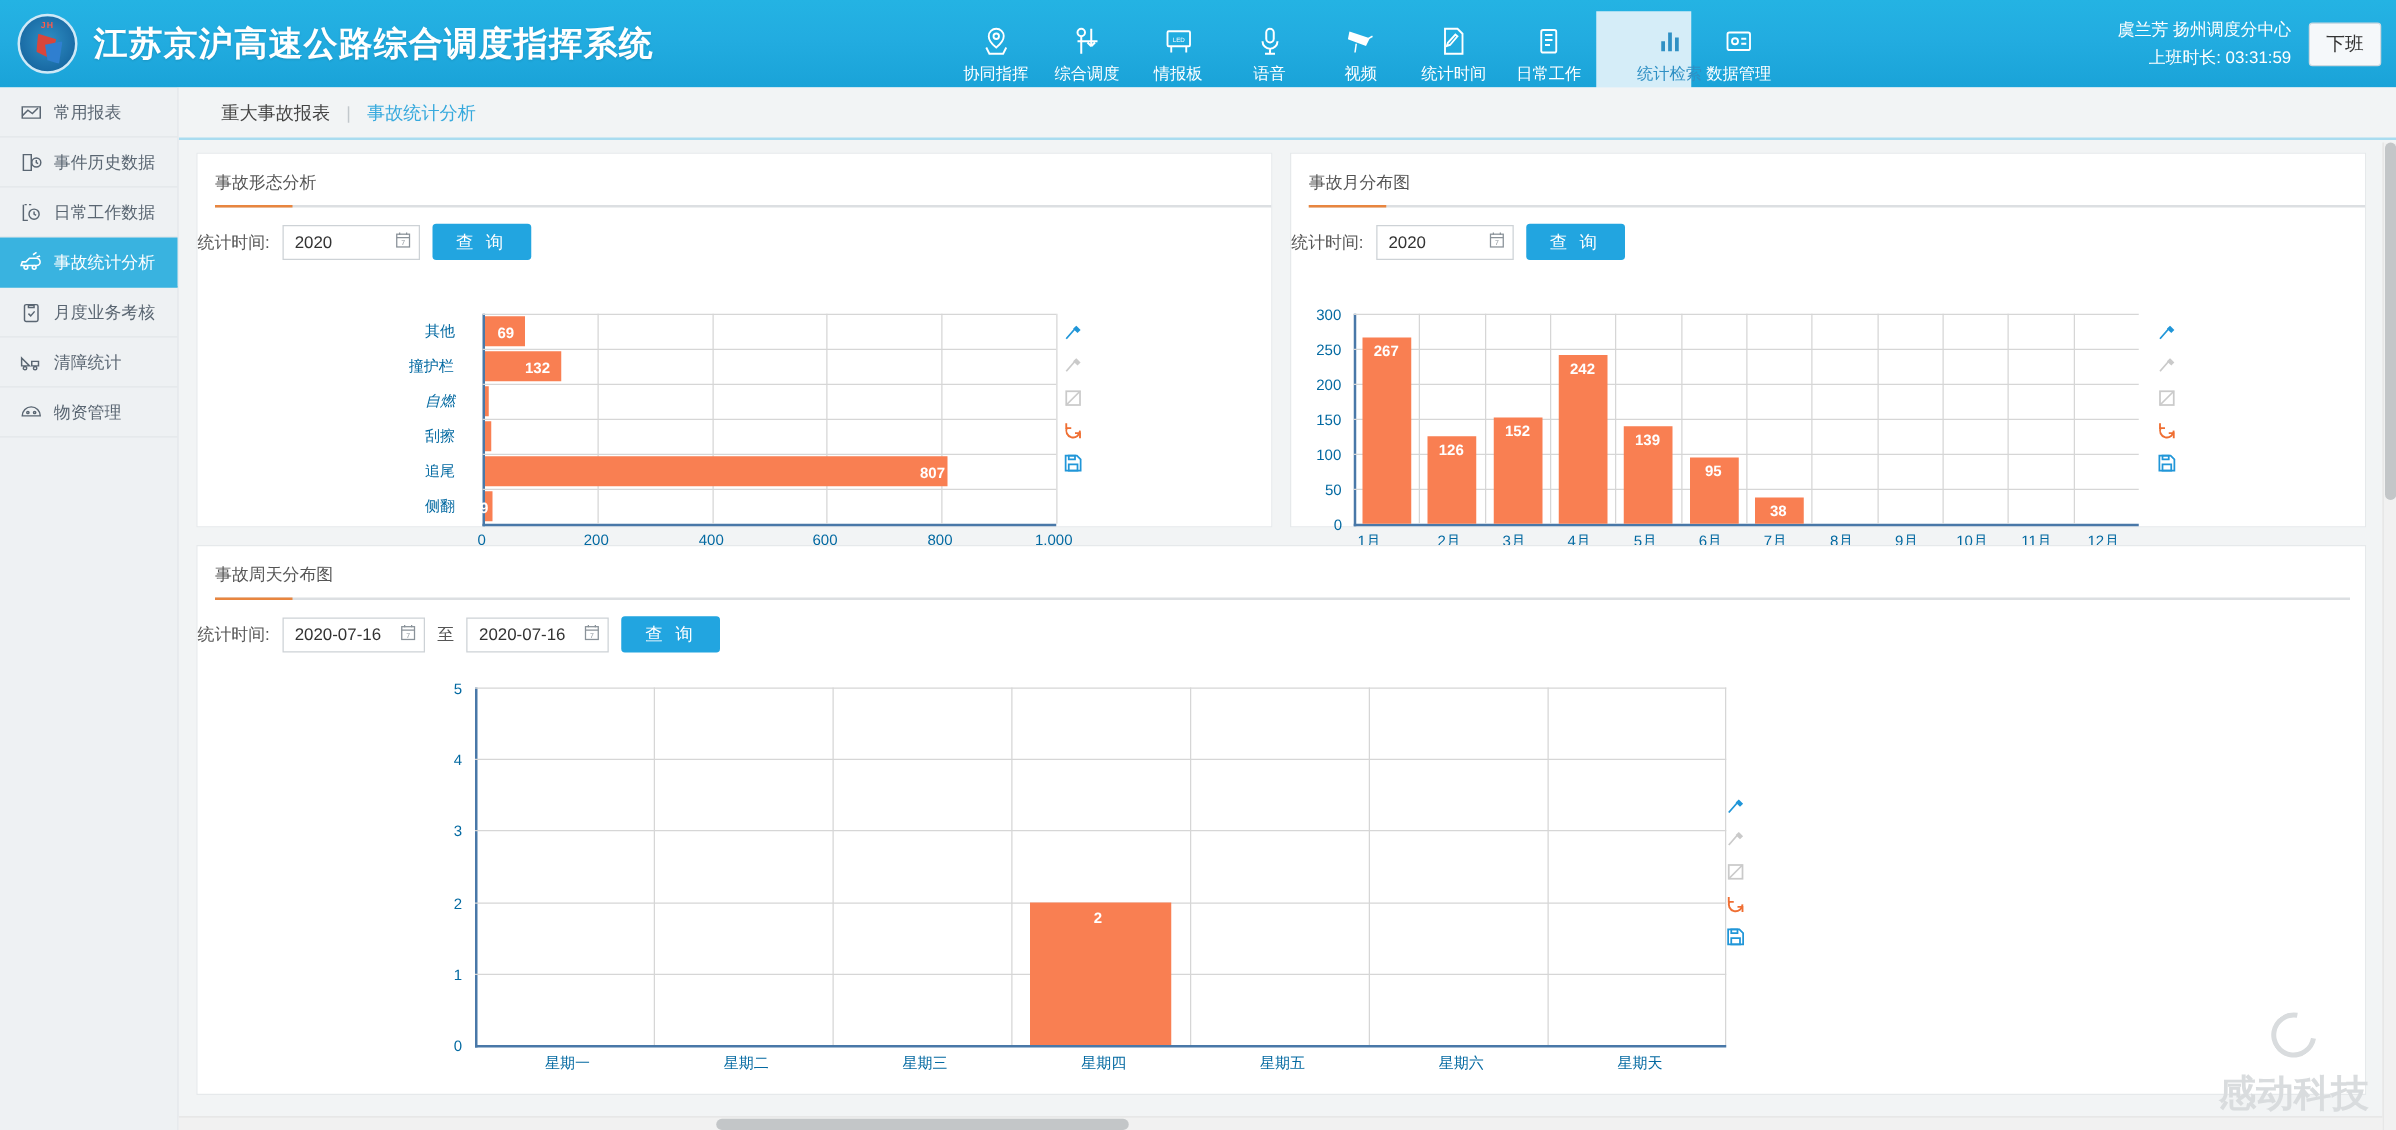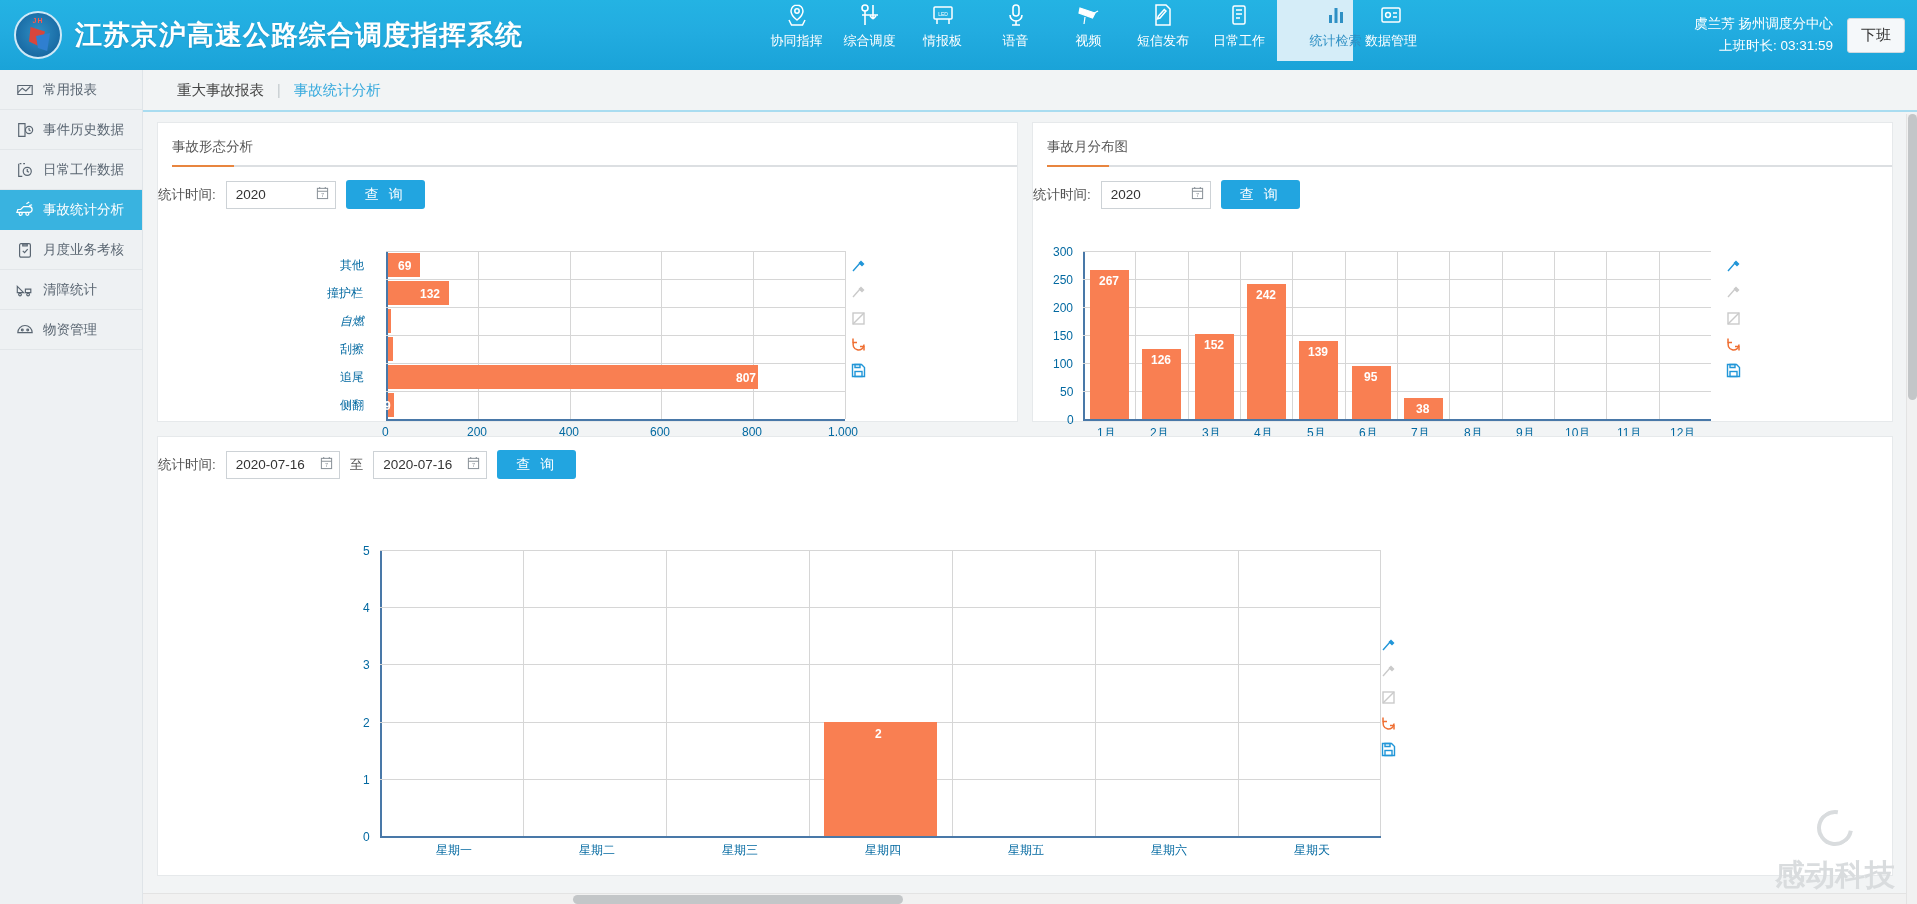"协同指挥" .navbar { align-items: flex-end -> flex-start }
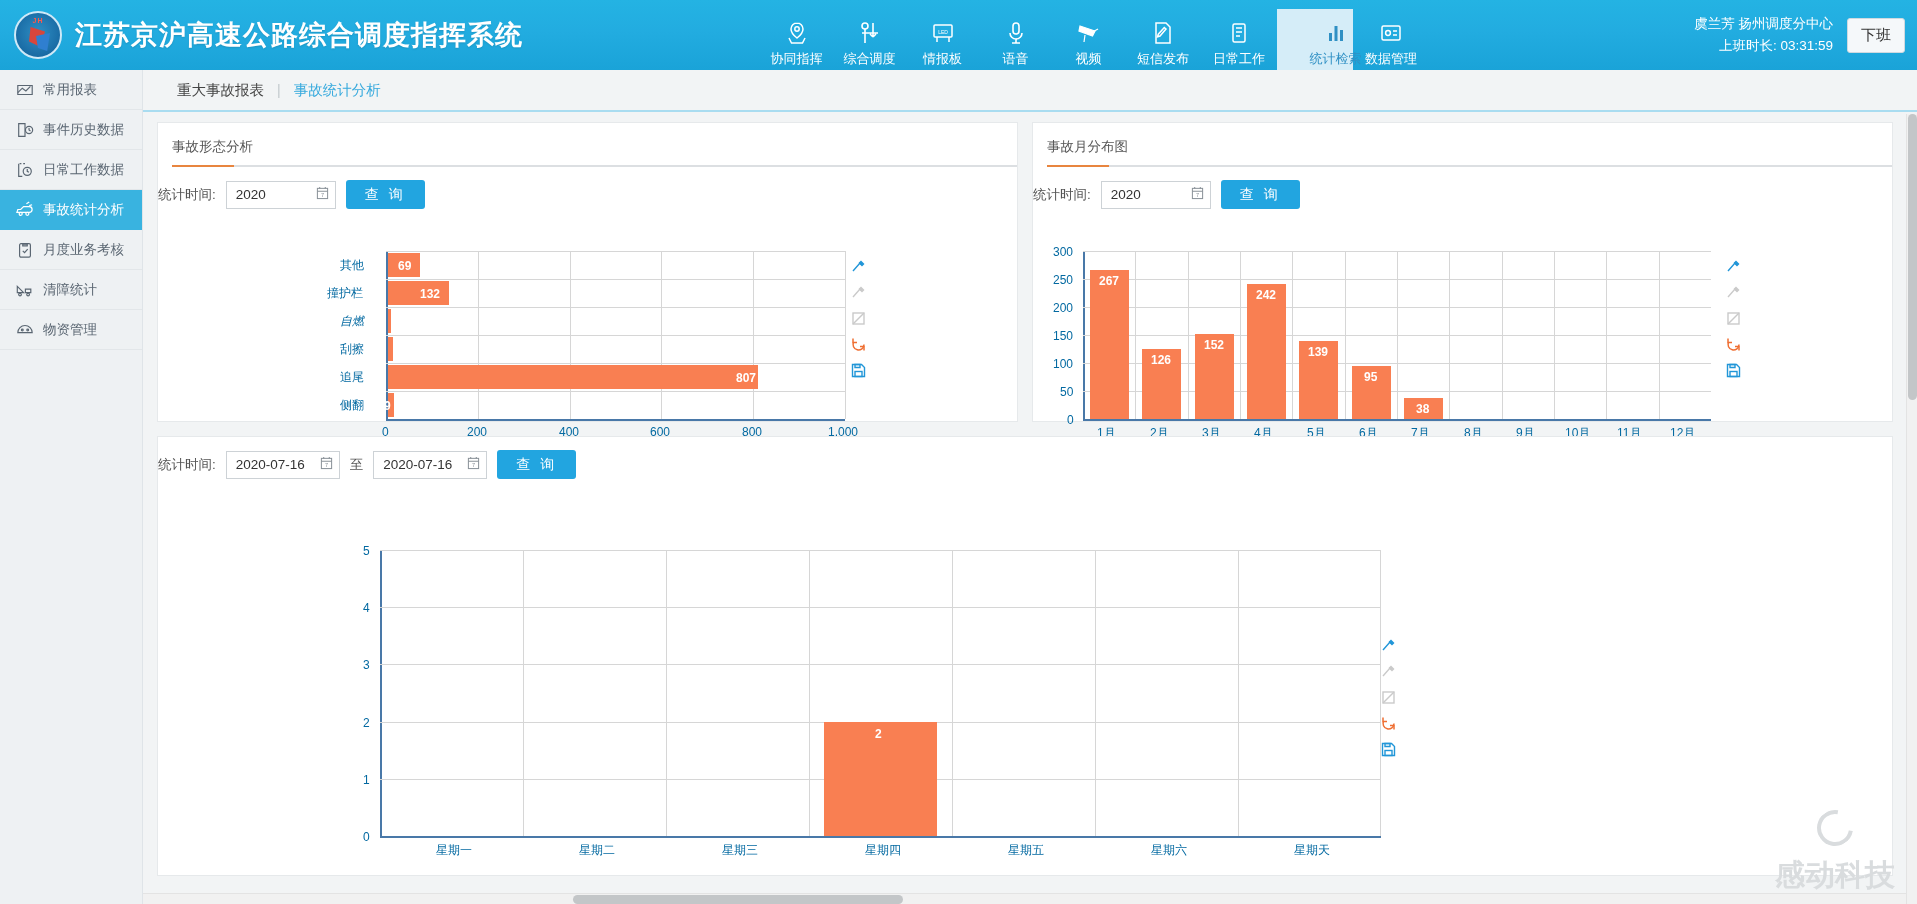"短信发布" span.nav-label { text: 短信发布 -> 统计时间 }
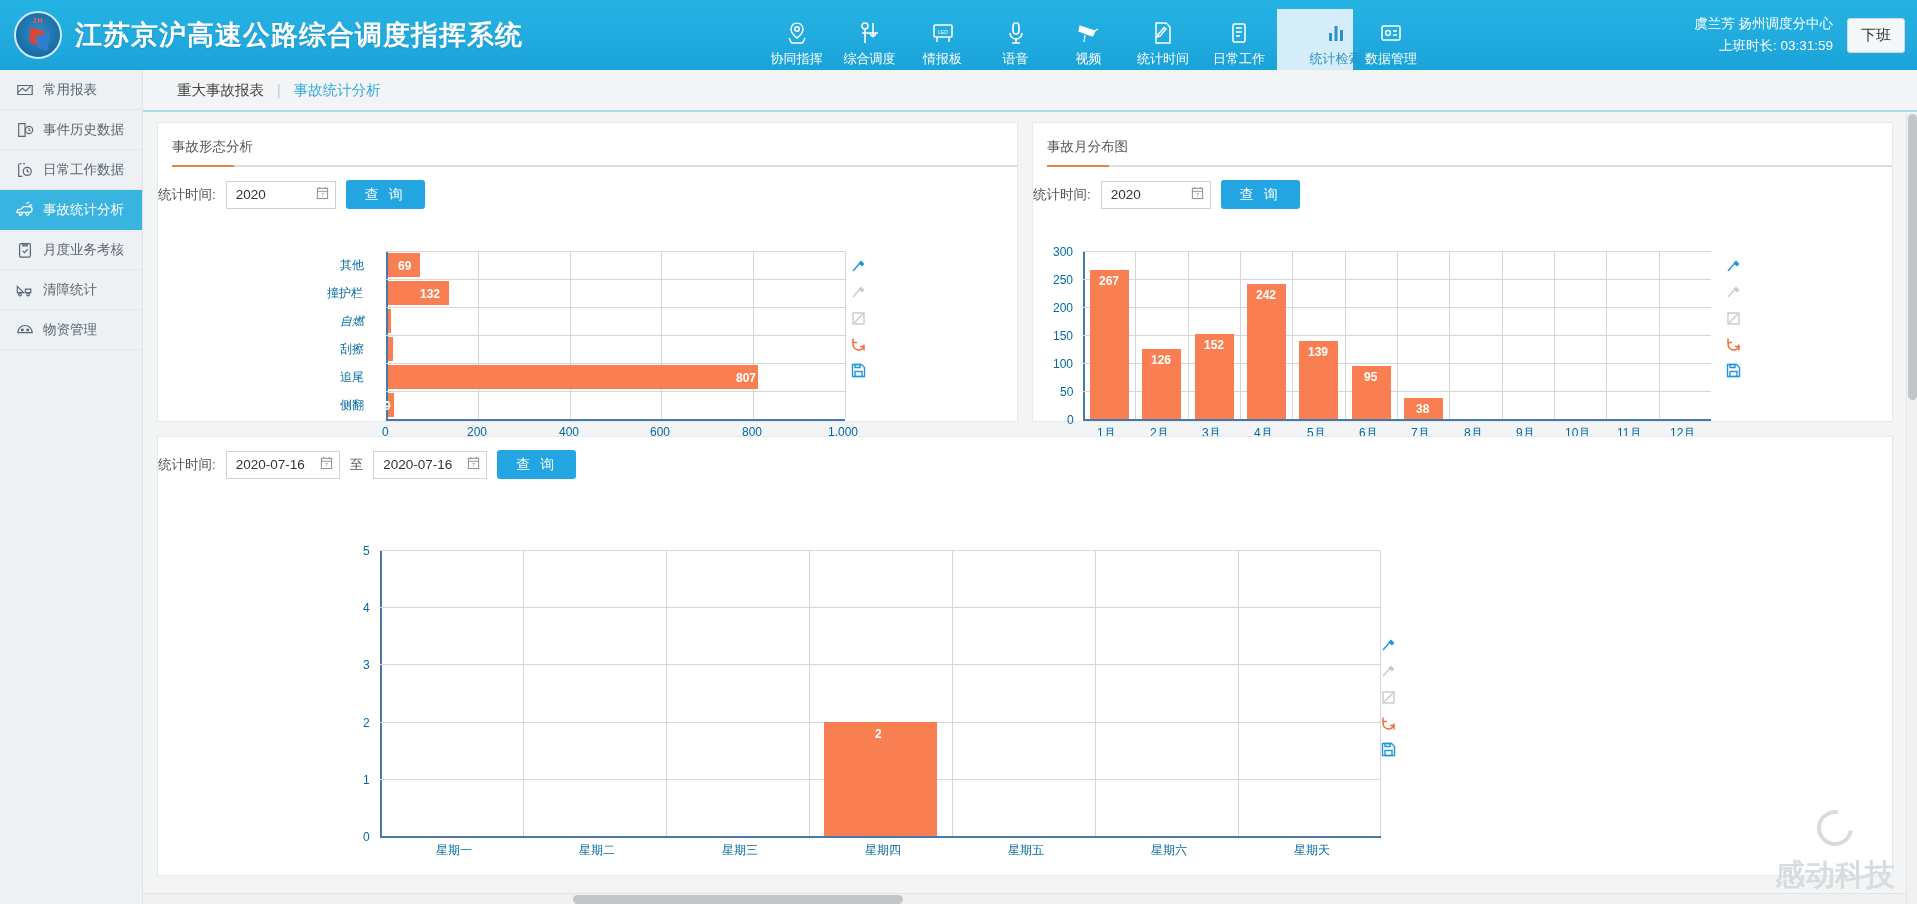"1月" div.tick { left: 64px -> 53px }
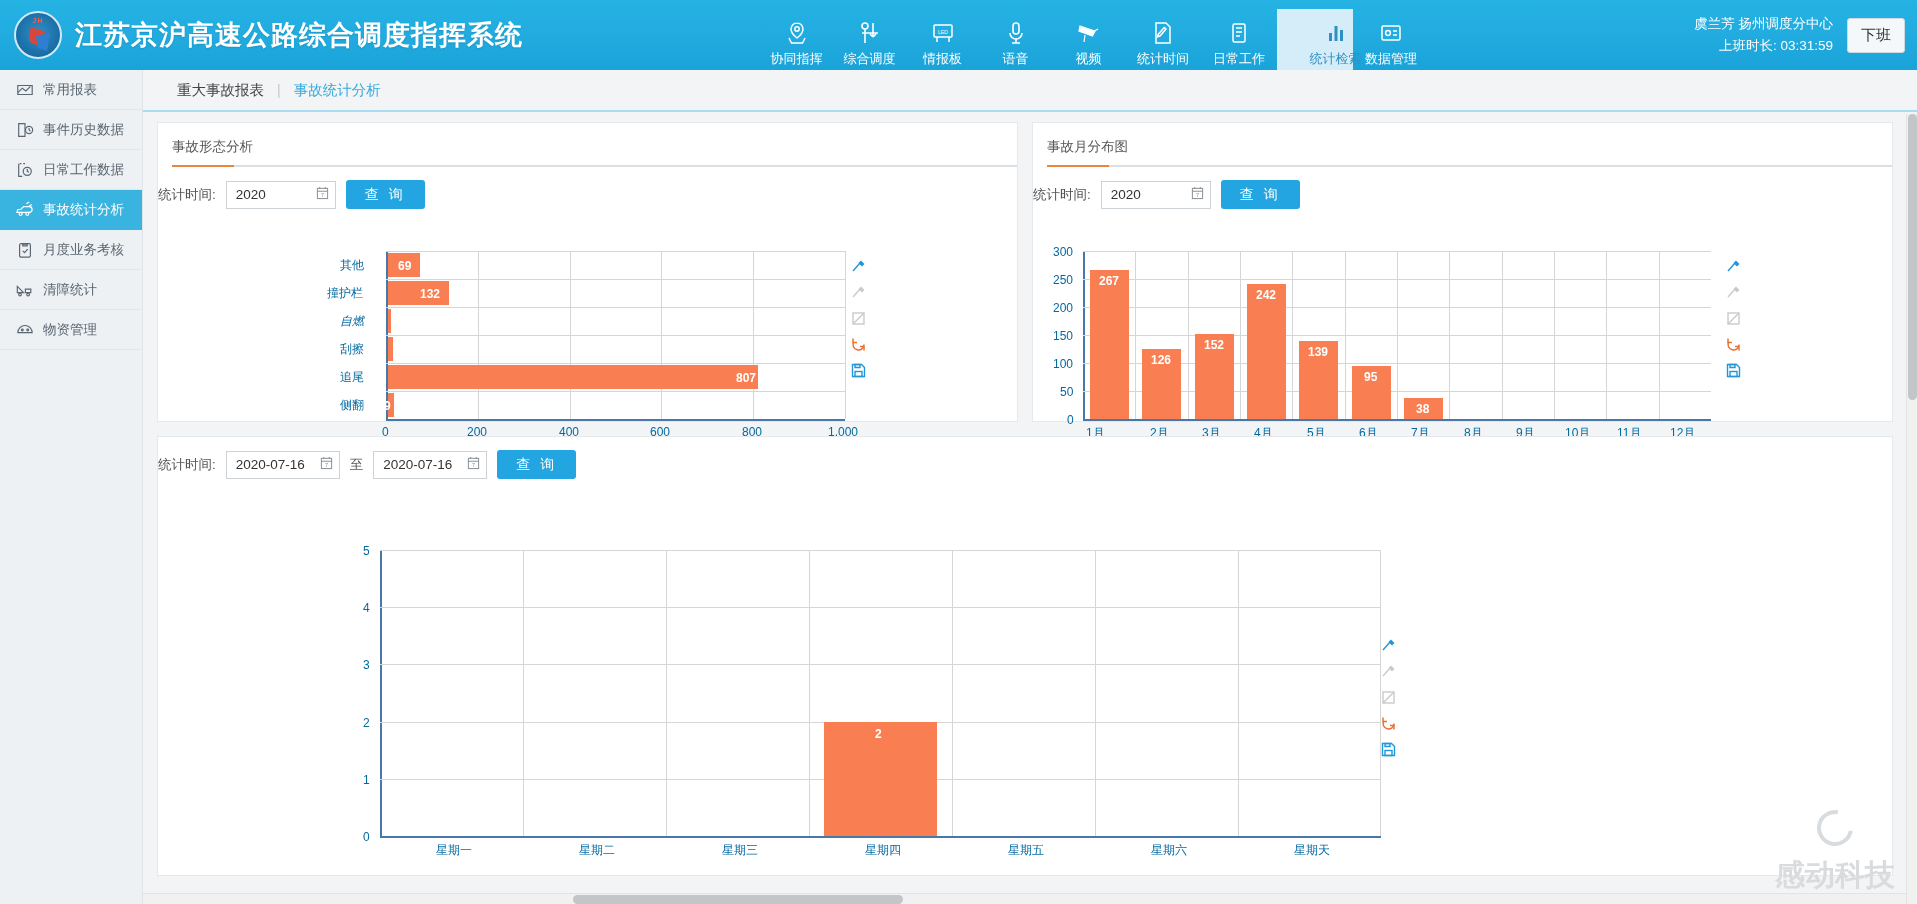"事故周天分布图" div.panel-title-wrap { html: none -> <div> <div>事故周天分布图</div> <div></div> </div> }
